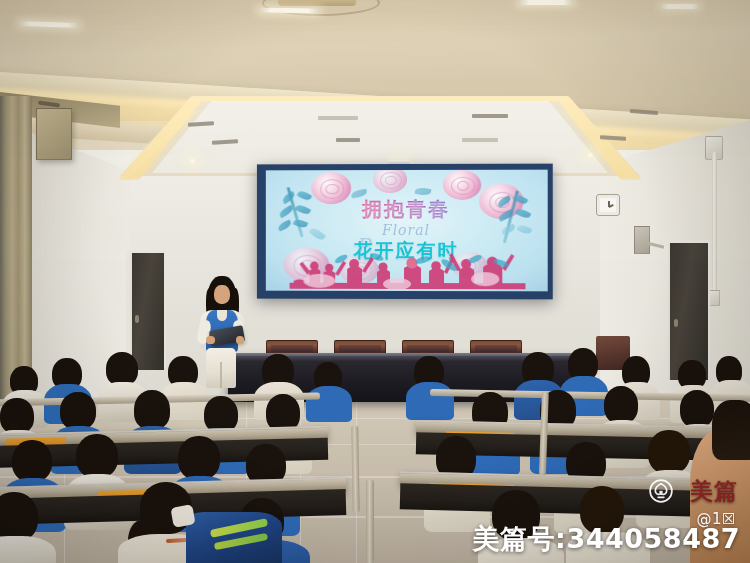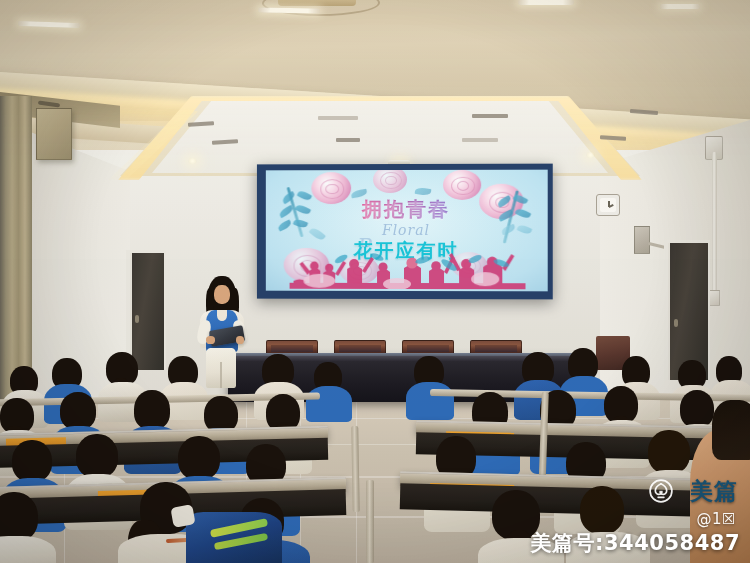"美篇" .wm-brand { color: #0c4a6e -> #7f1d1d }
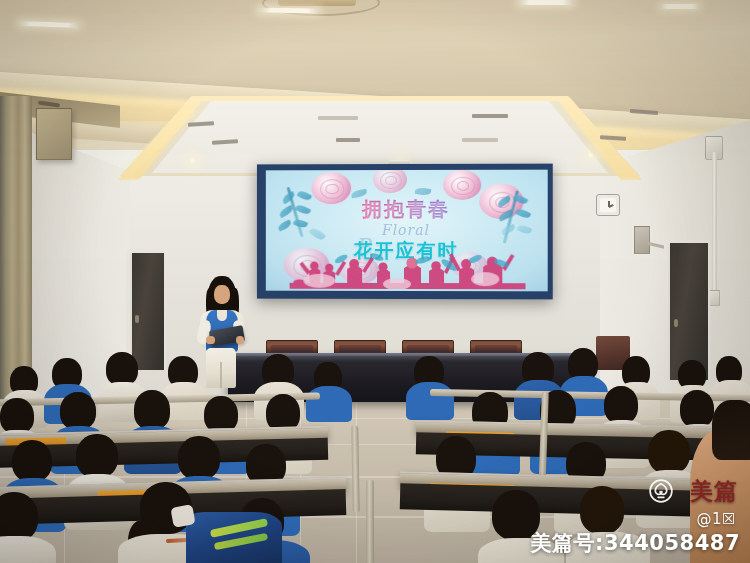"美篇号:344058487" .wm-id { font-size: 21px -> 27px }
